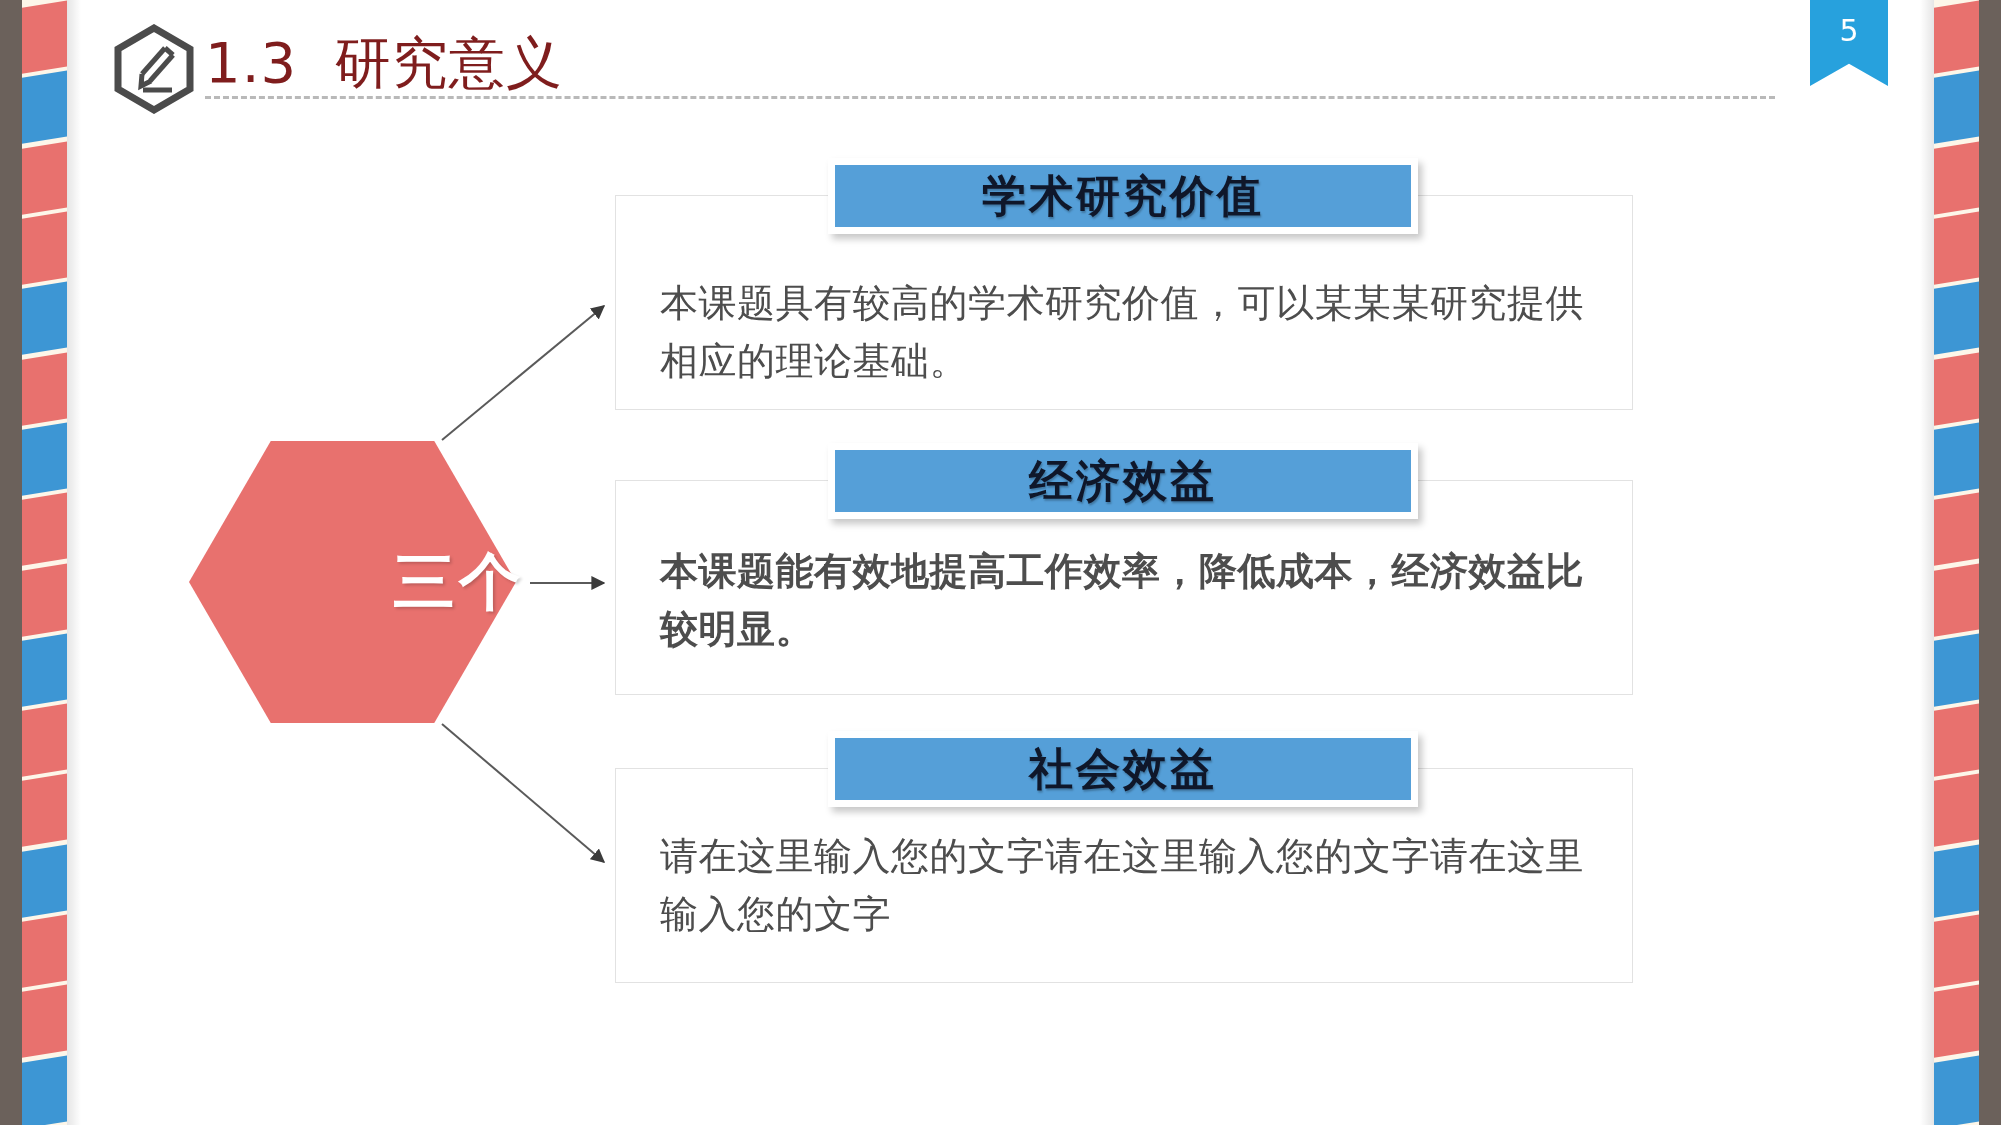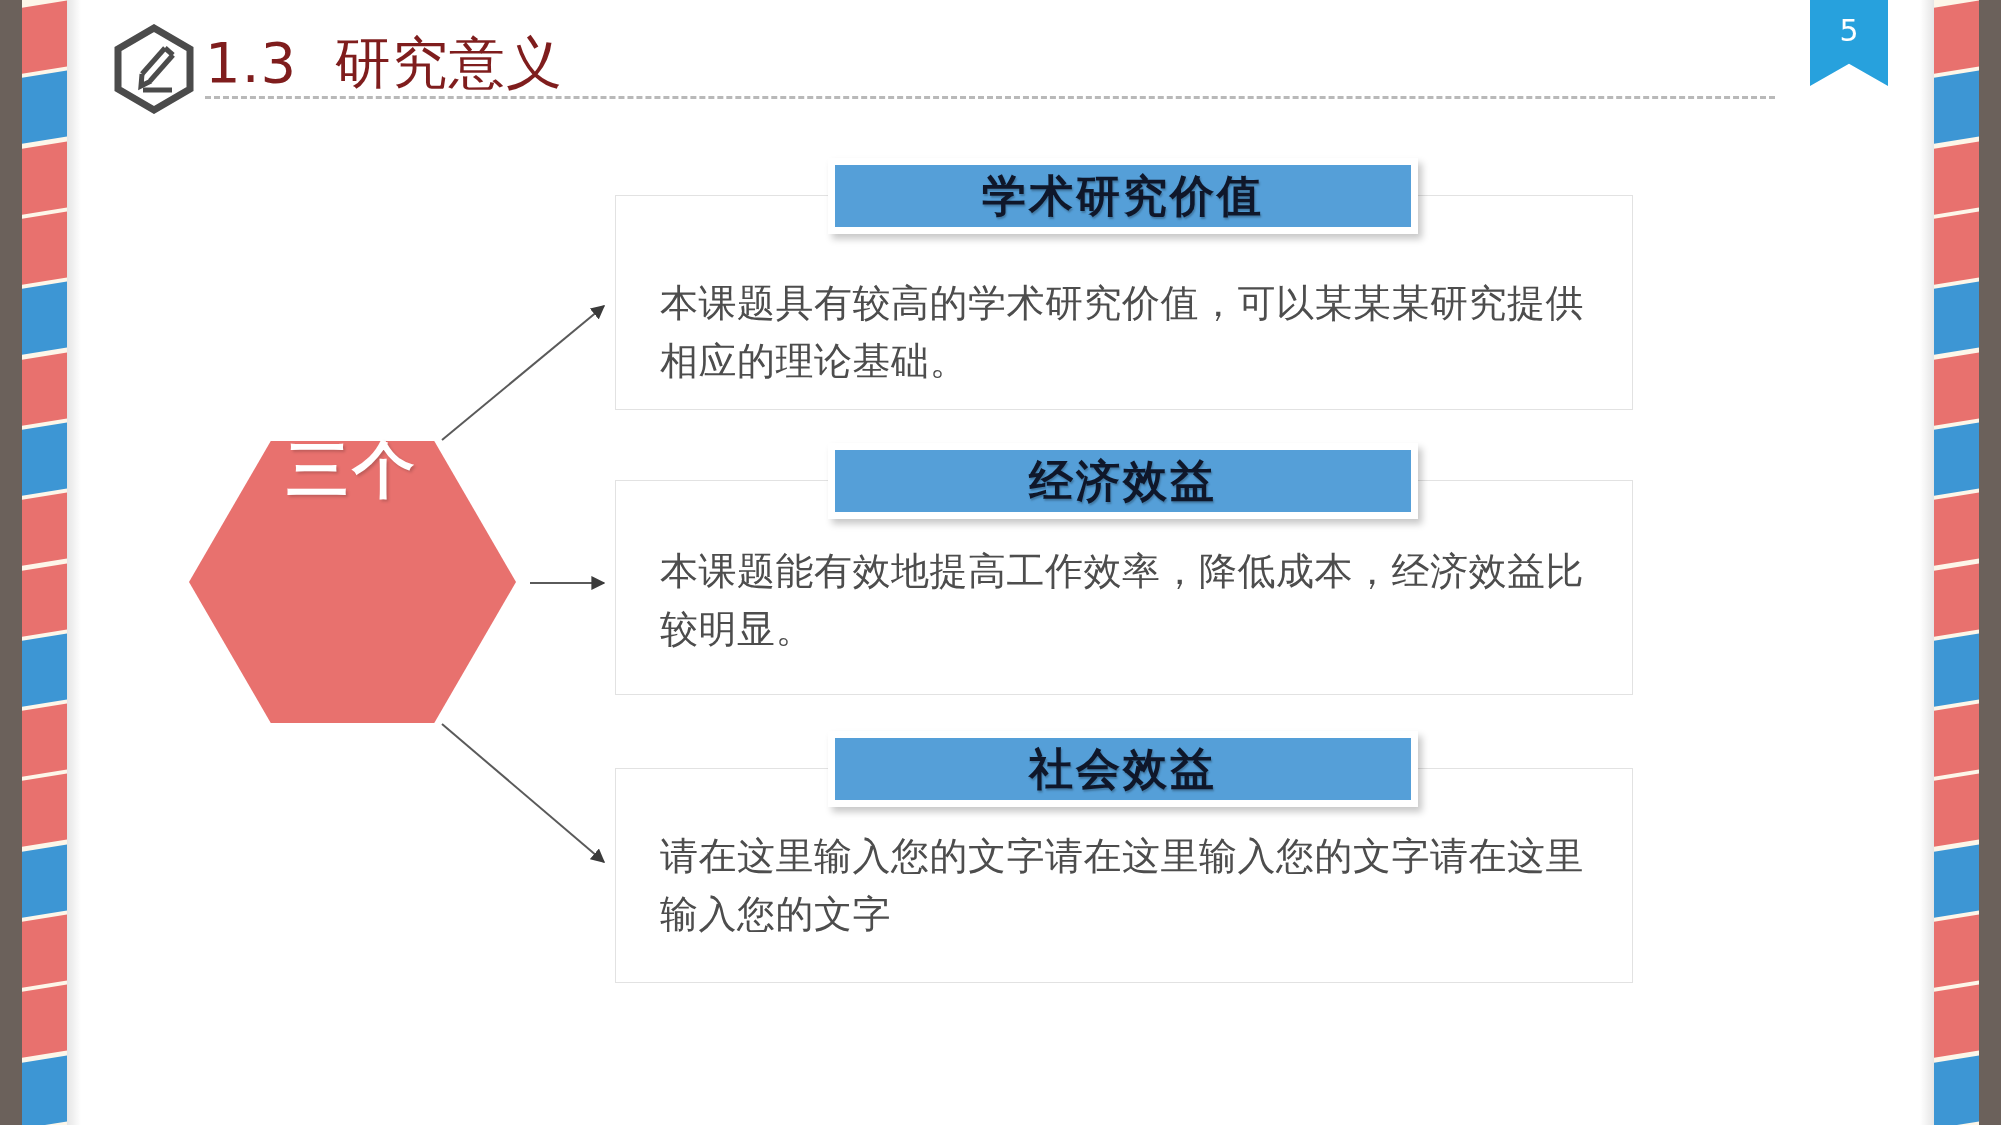"三个" #hexagon-label { align-items: flex-start -> flex-end; flex-direction: row -> column }
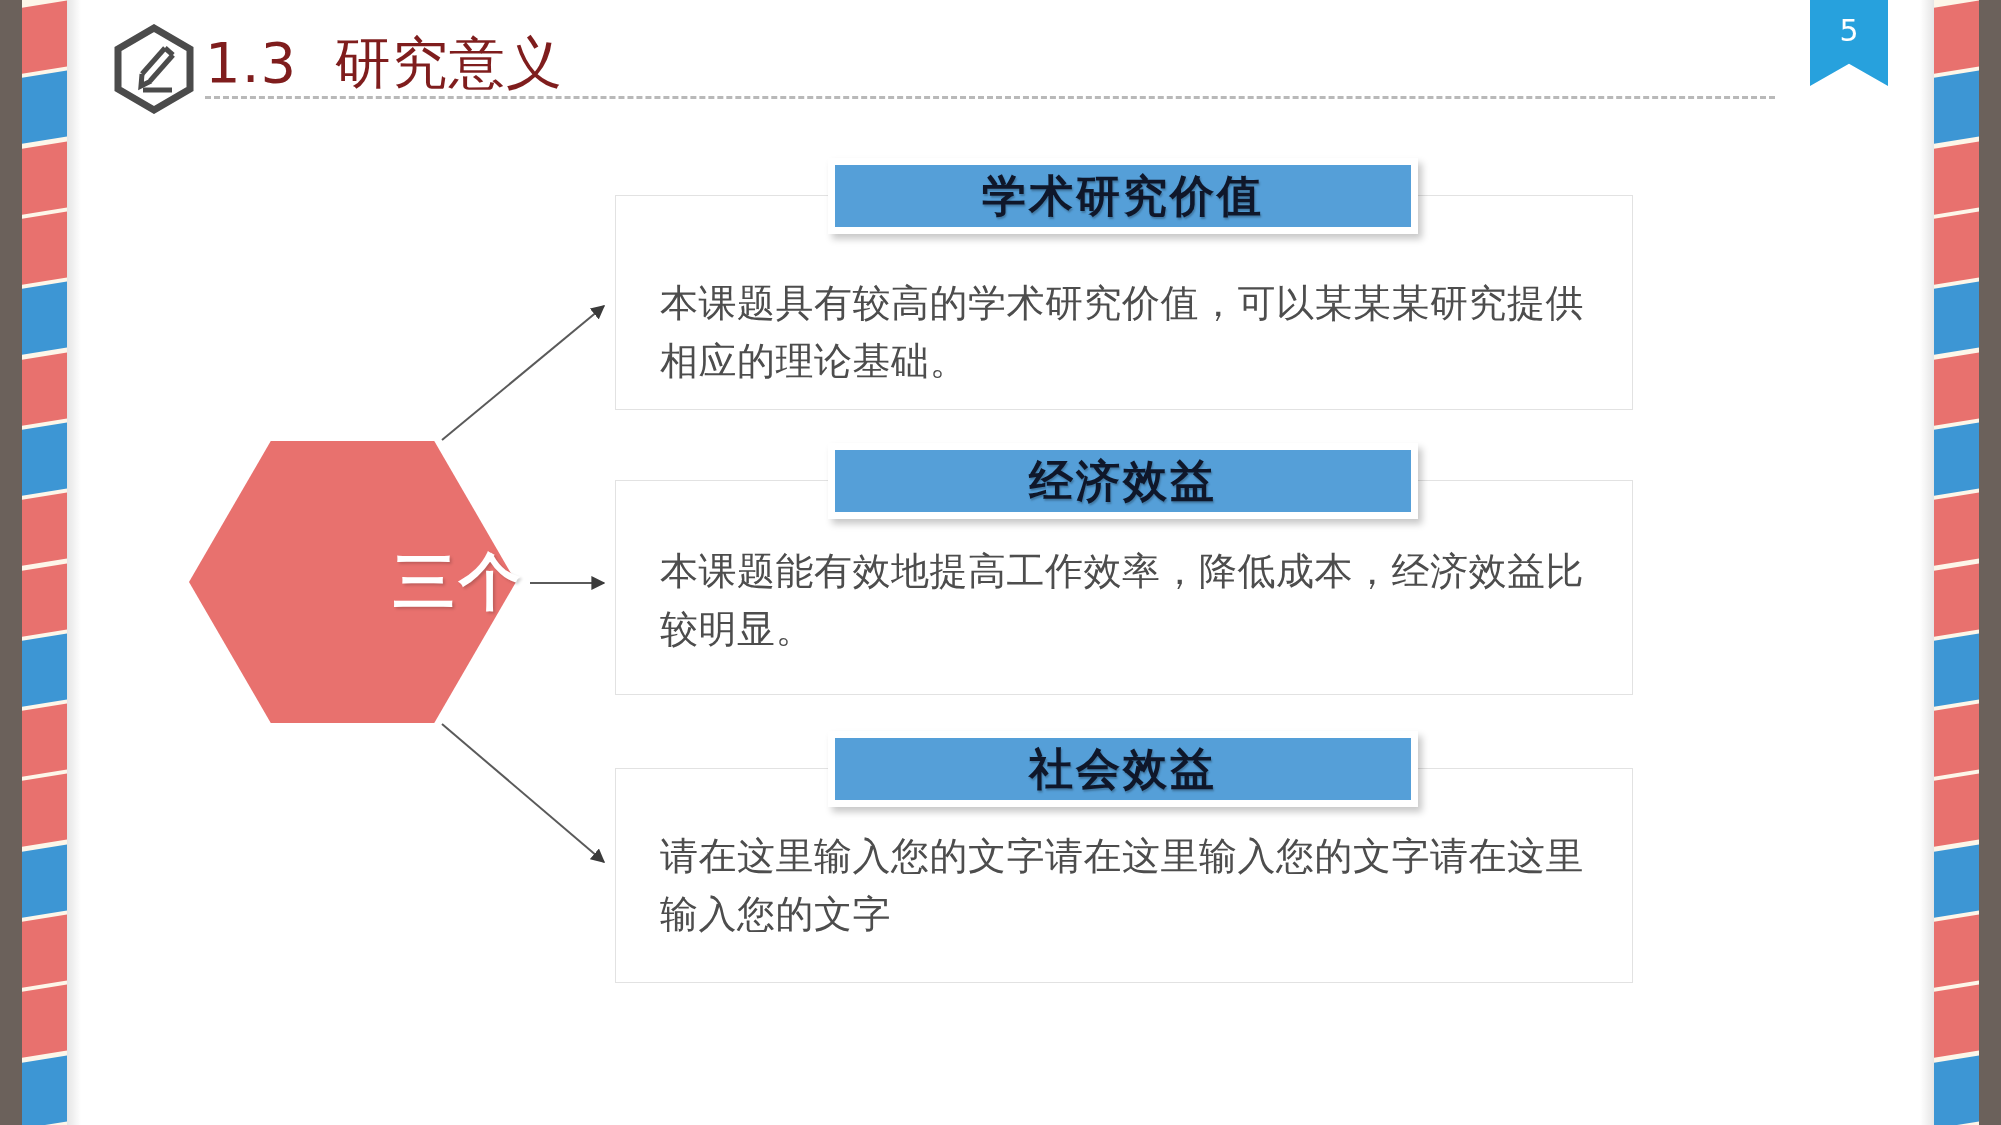"本课题能有效地提高工作效率，降低成本，经济效益比较明显。" #item-2 .item-body { font-weight: none -> bold }
